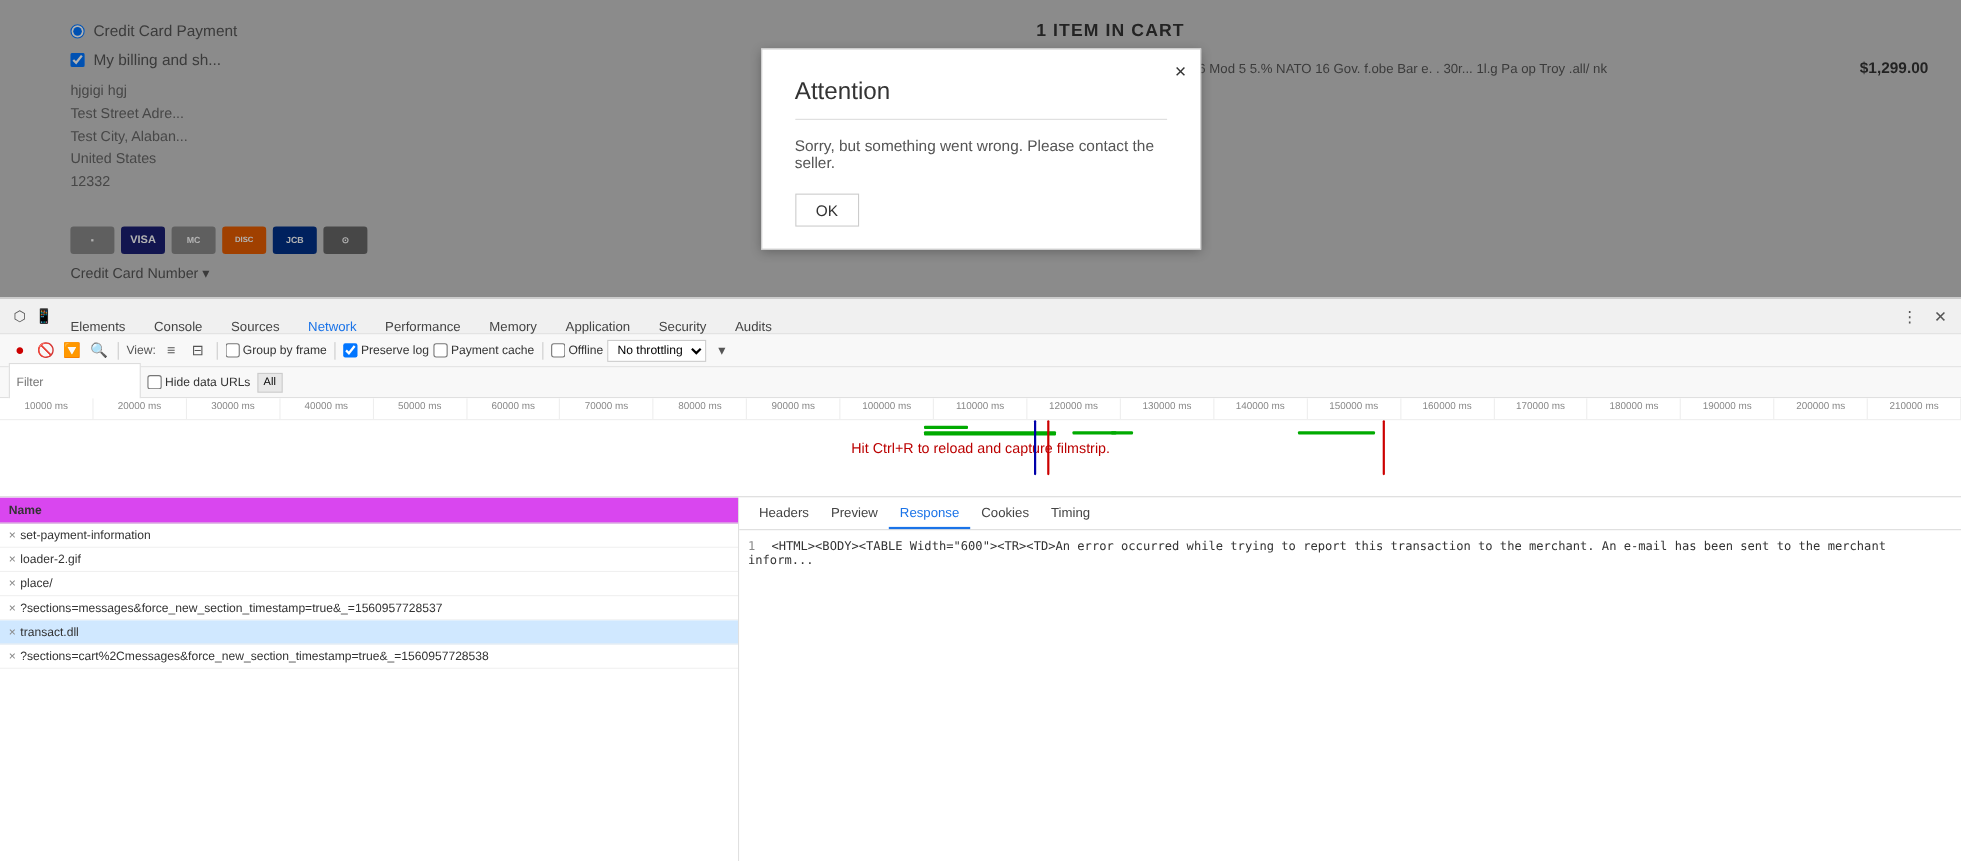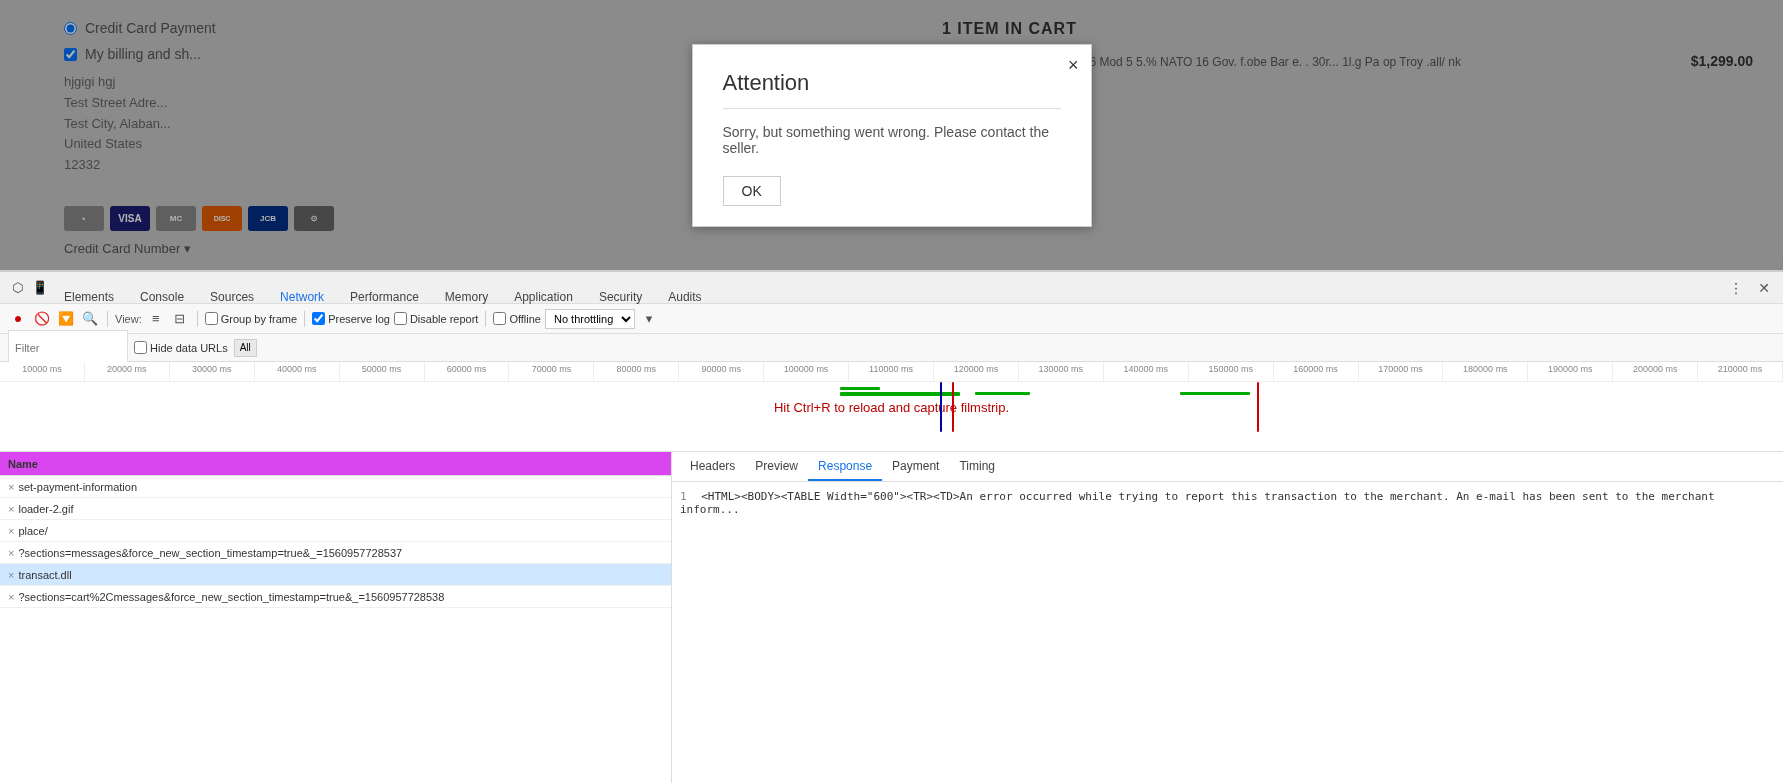"Disable report" span { text: Disable report -> Payment cache }
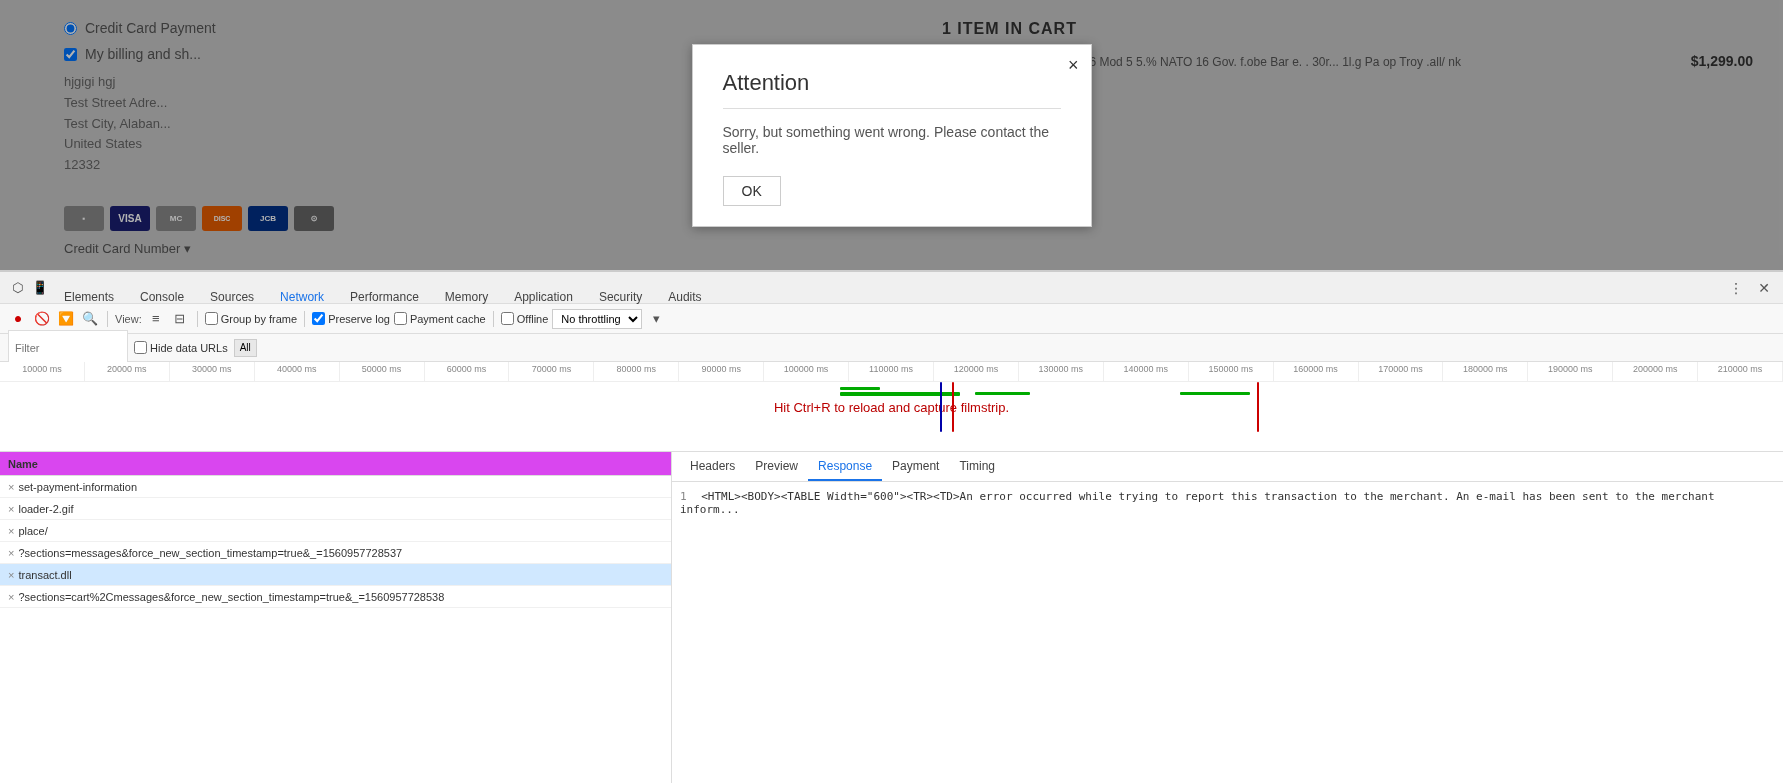"Payment" div.response-tab { text: Payment -> Cookies }
